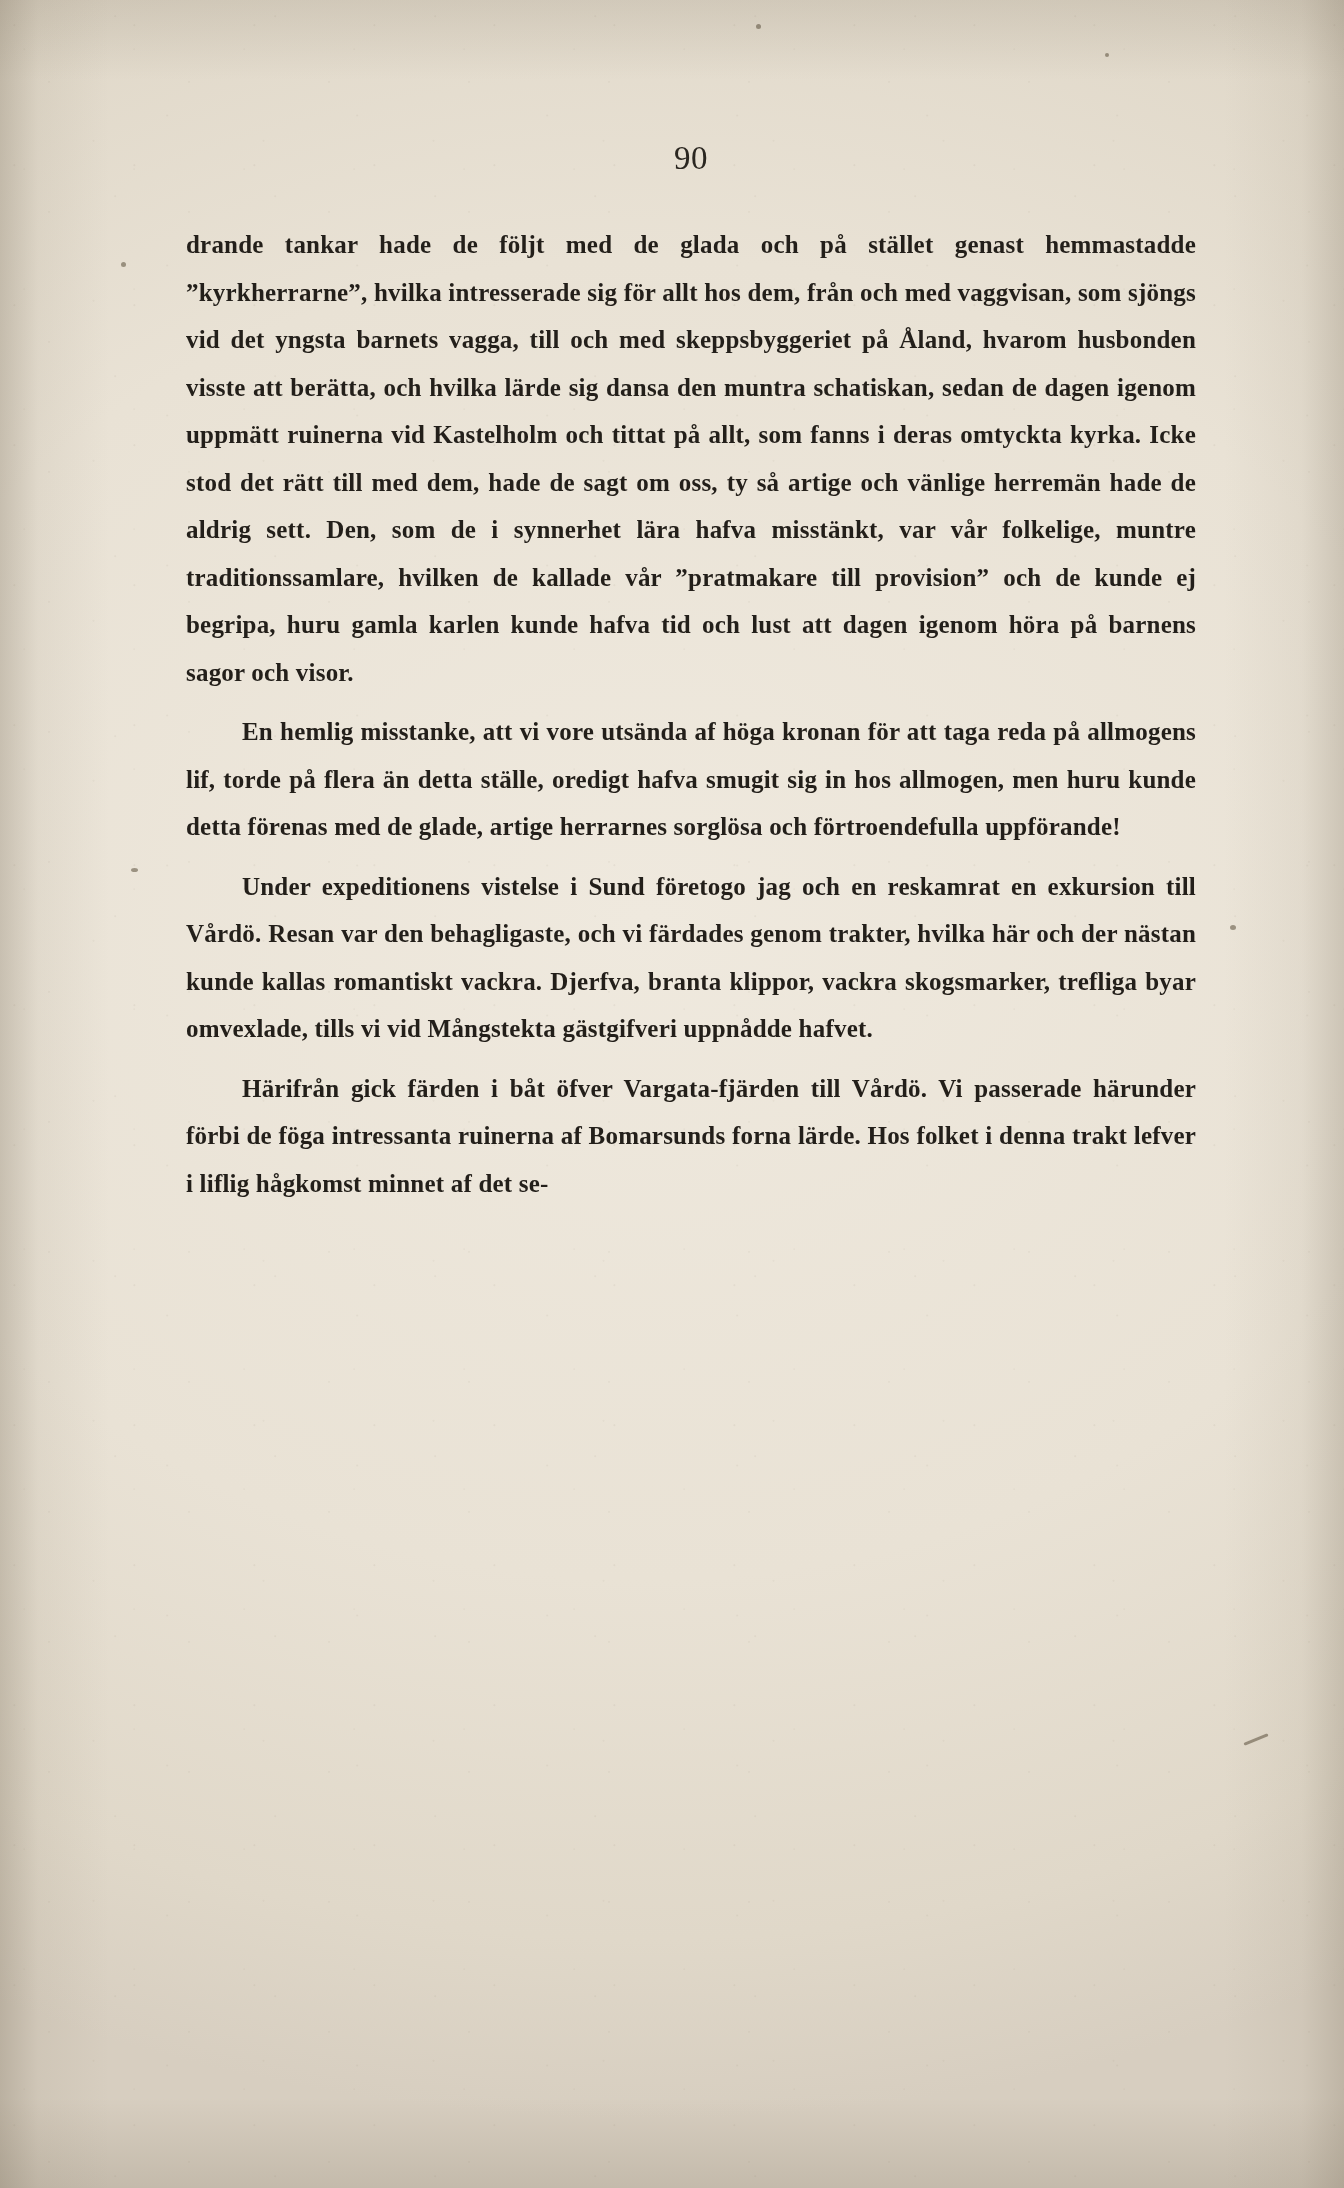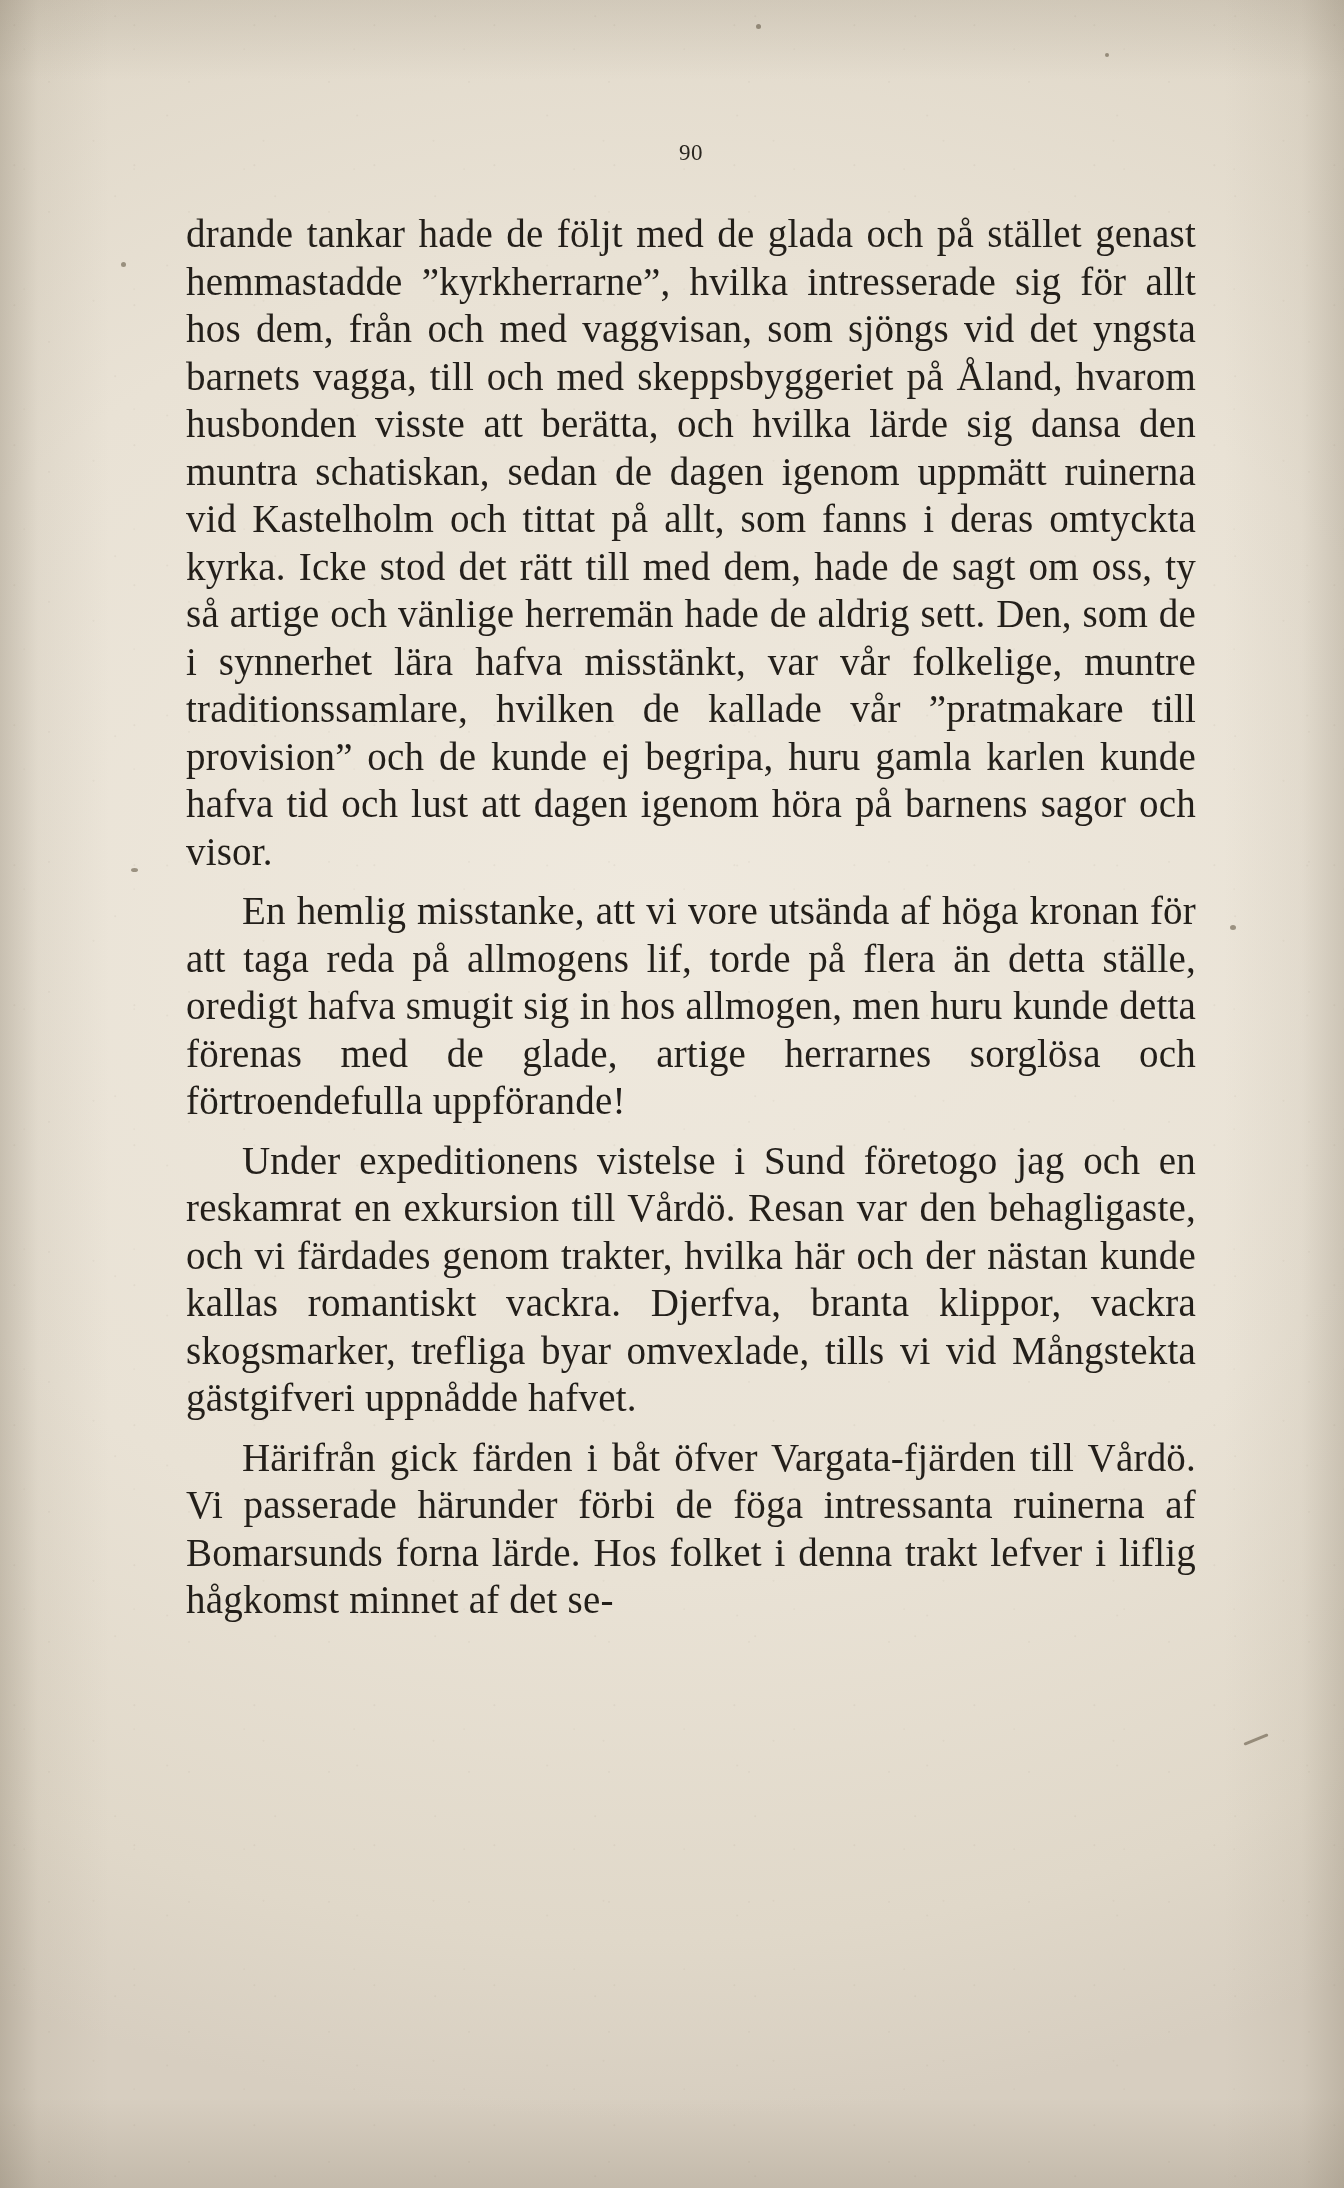"90" .folio { font-size: 23px -> 33px }
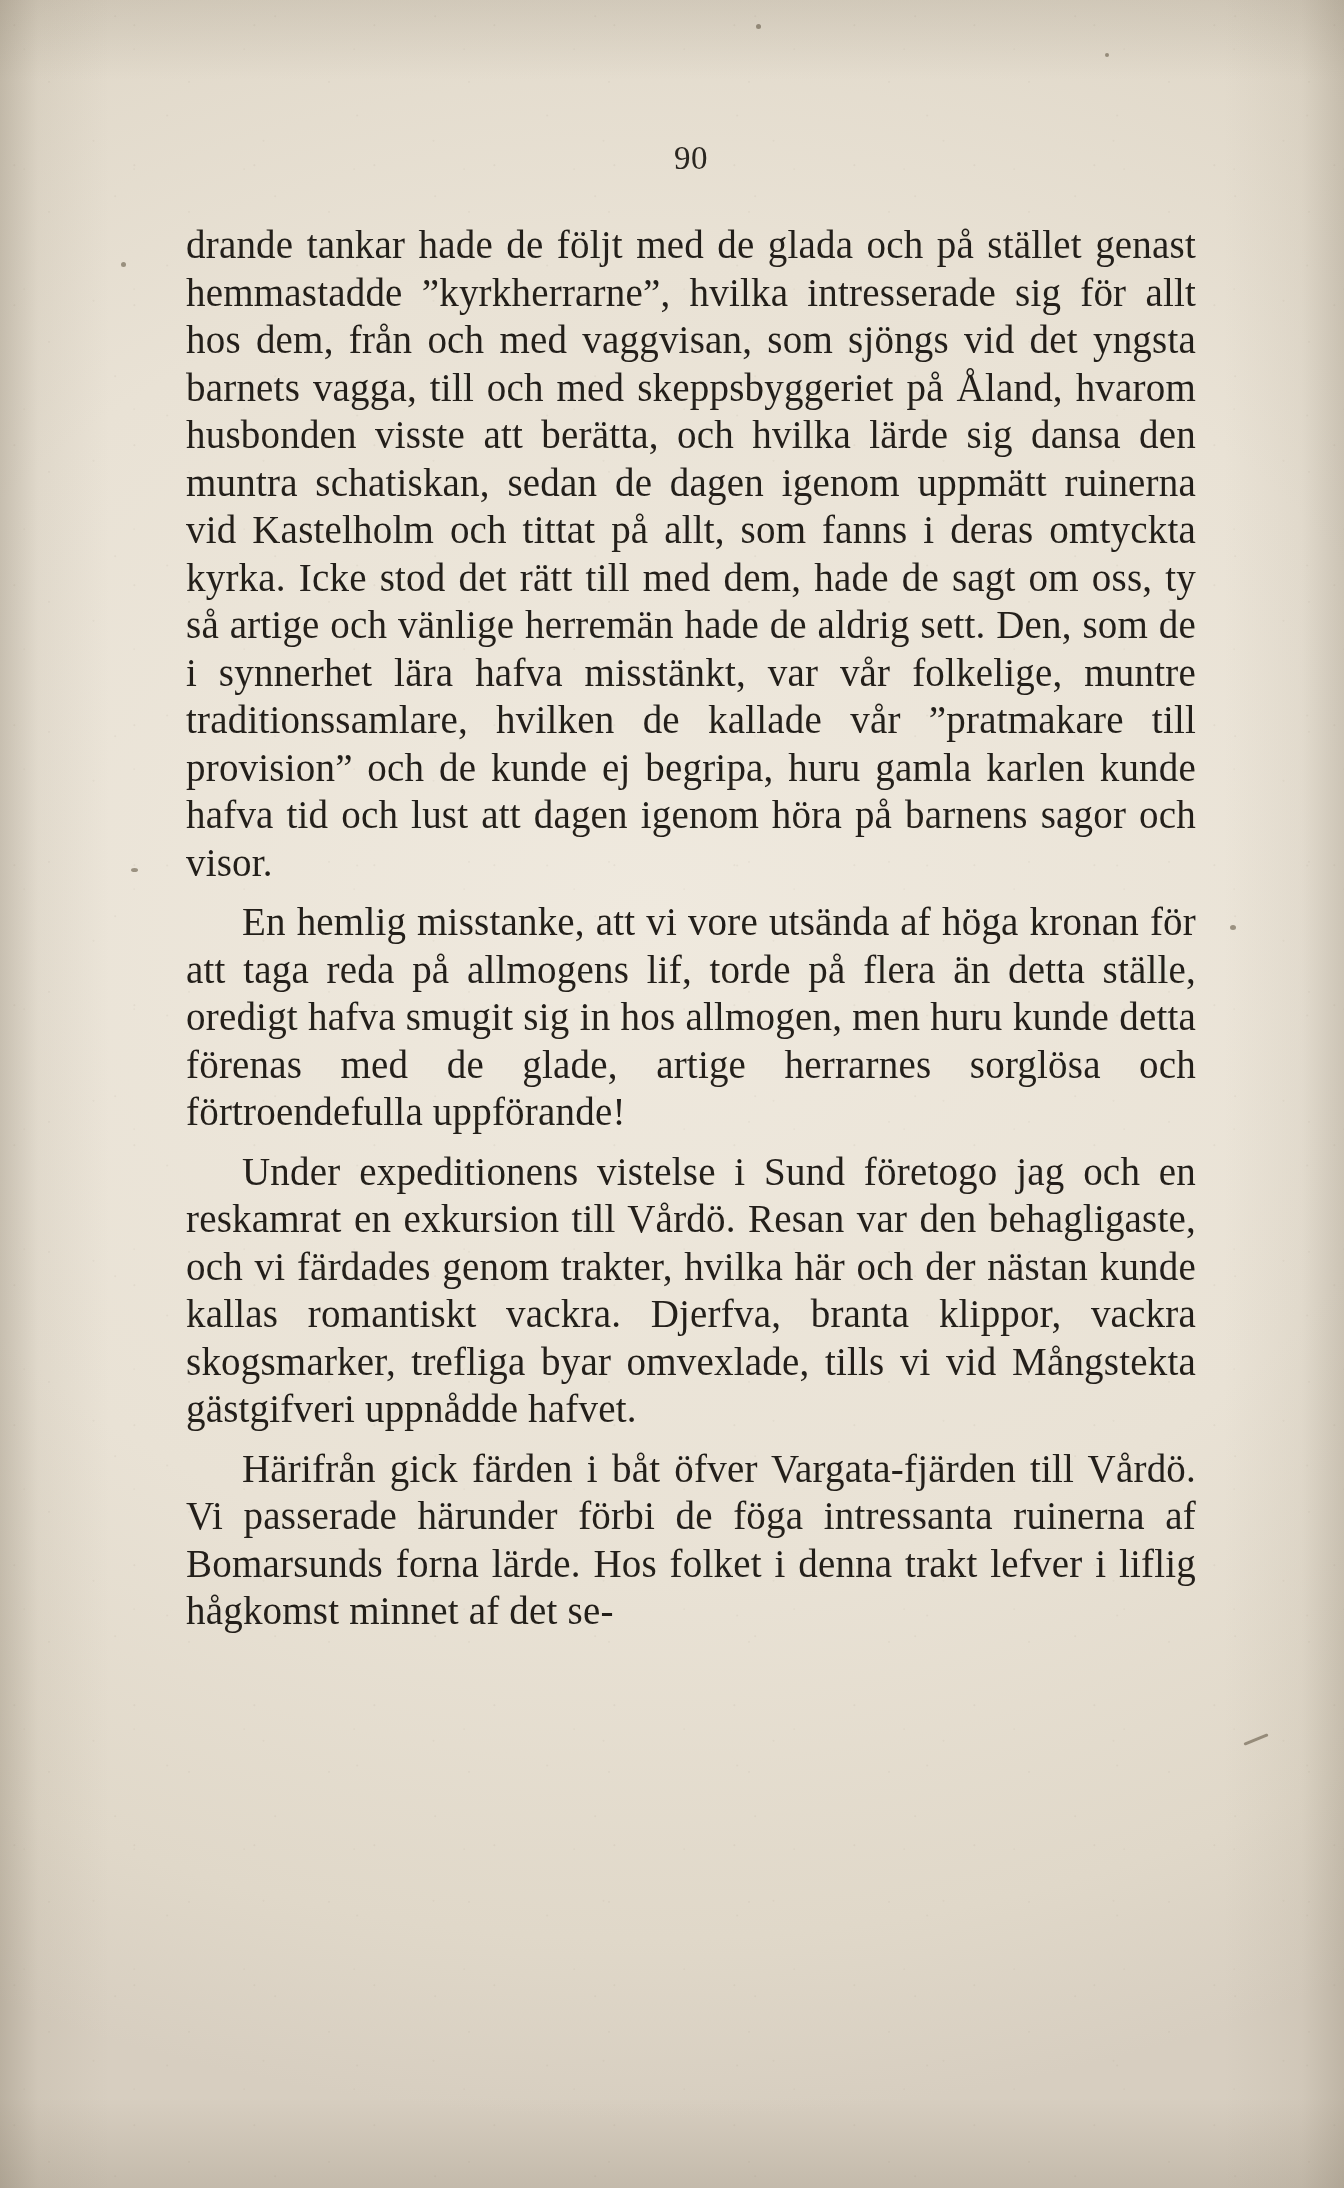"drande tankar hade de följt" .para { font-size: 39px -> 25px; font-weight: none -> bold }
